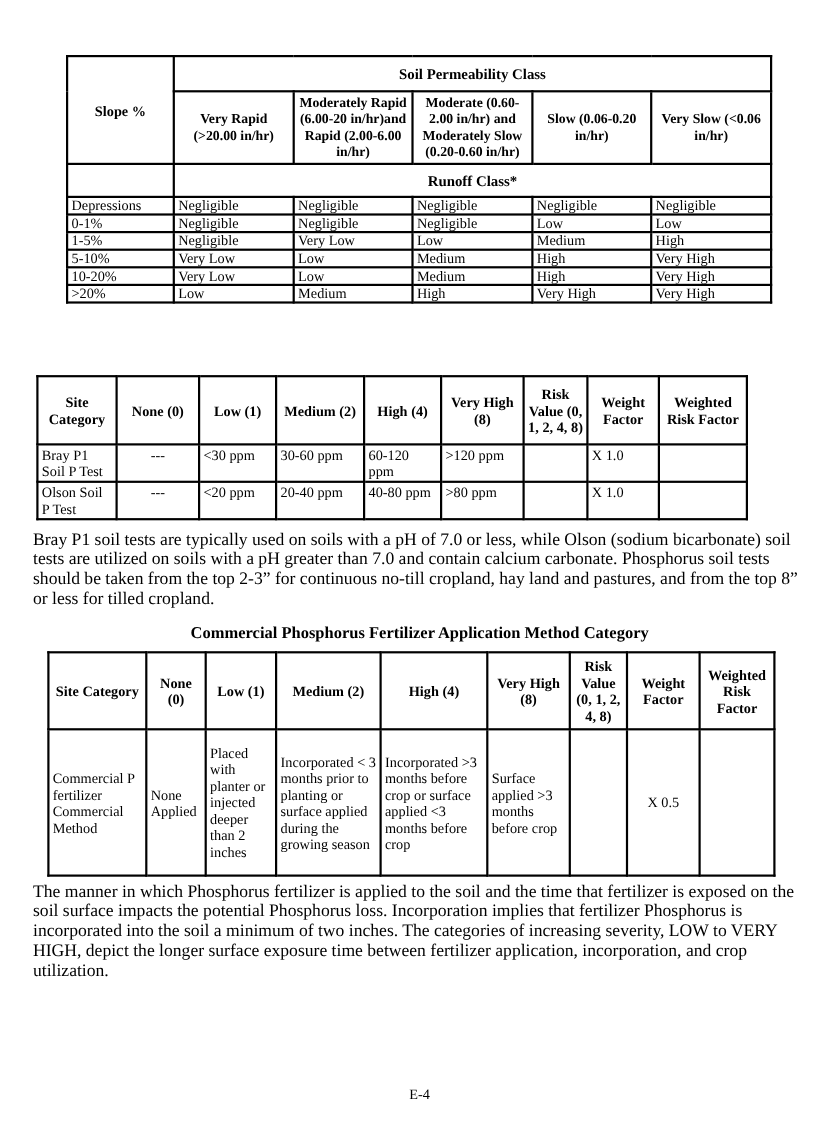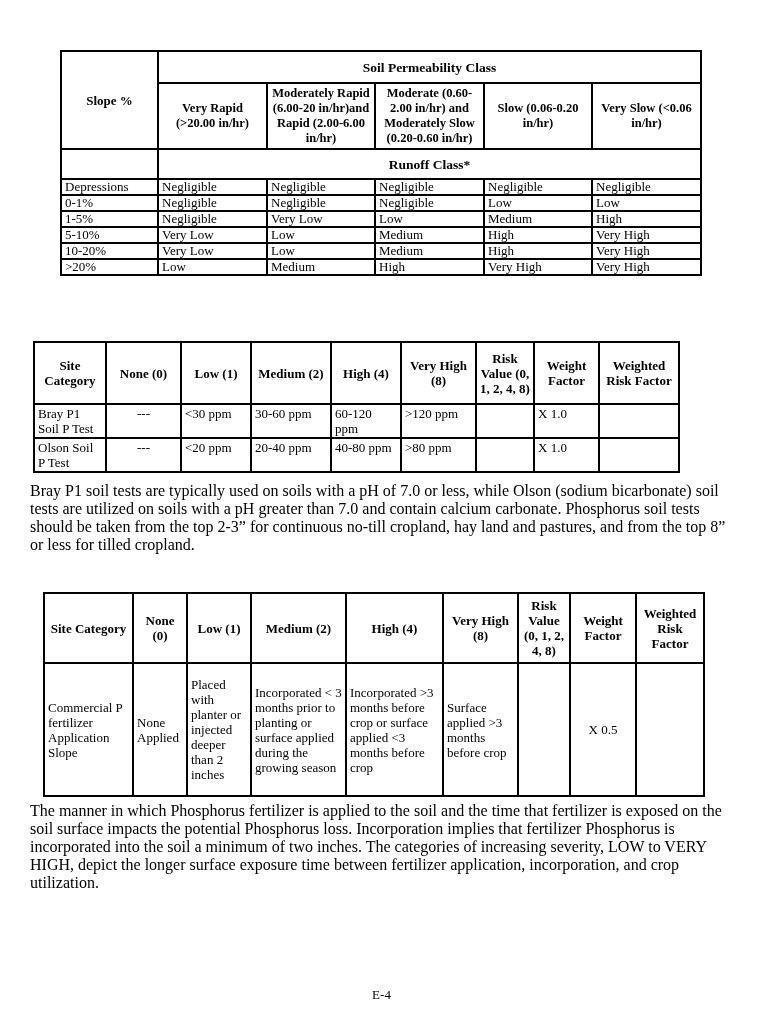"Commercial Phosphorus Fertilizer" div.abs { html: none -> <div>Commercial Phosphorus Fertilizer Application Method Category</div> }
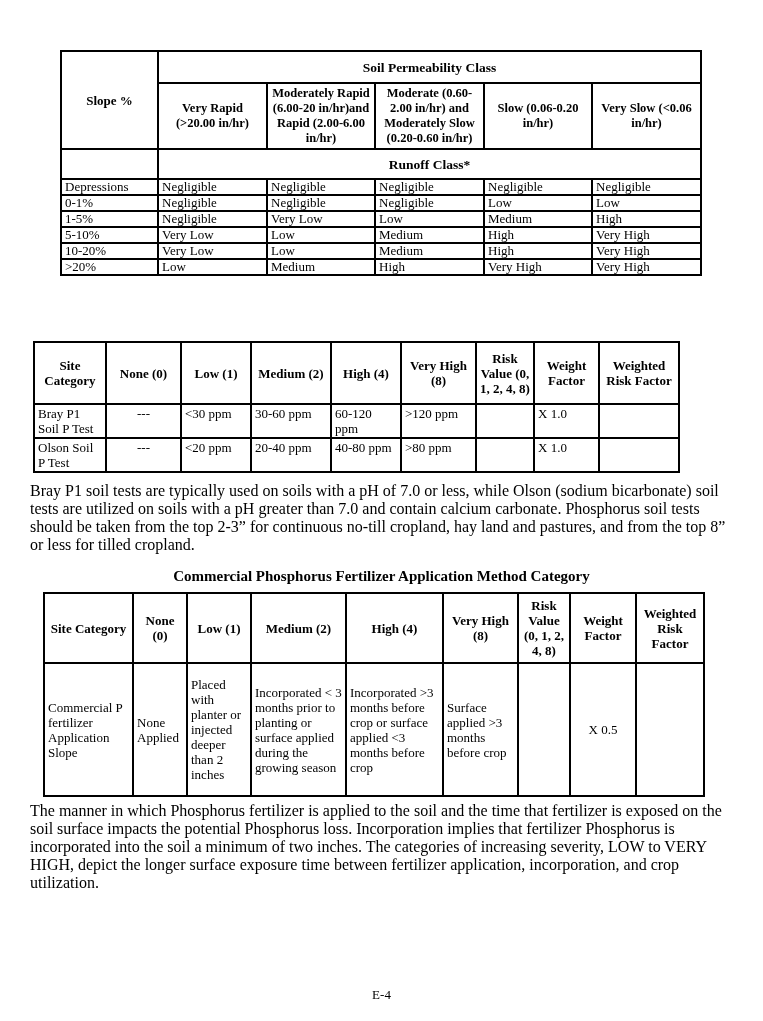"Commercial P fertilizer Application" td.midl { text: Application Slope -> Commercial Method }
